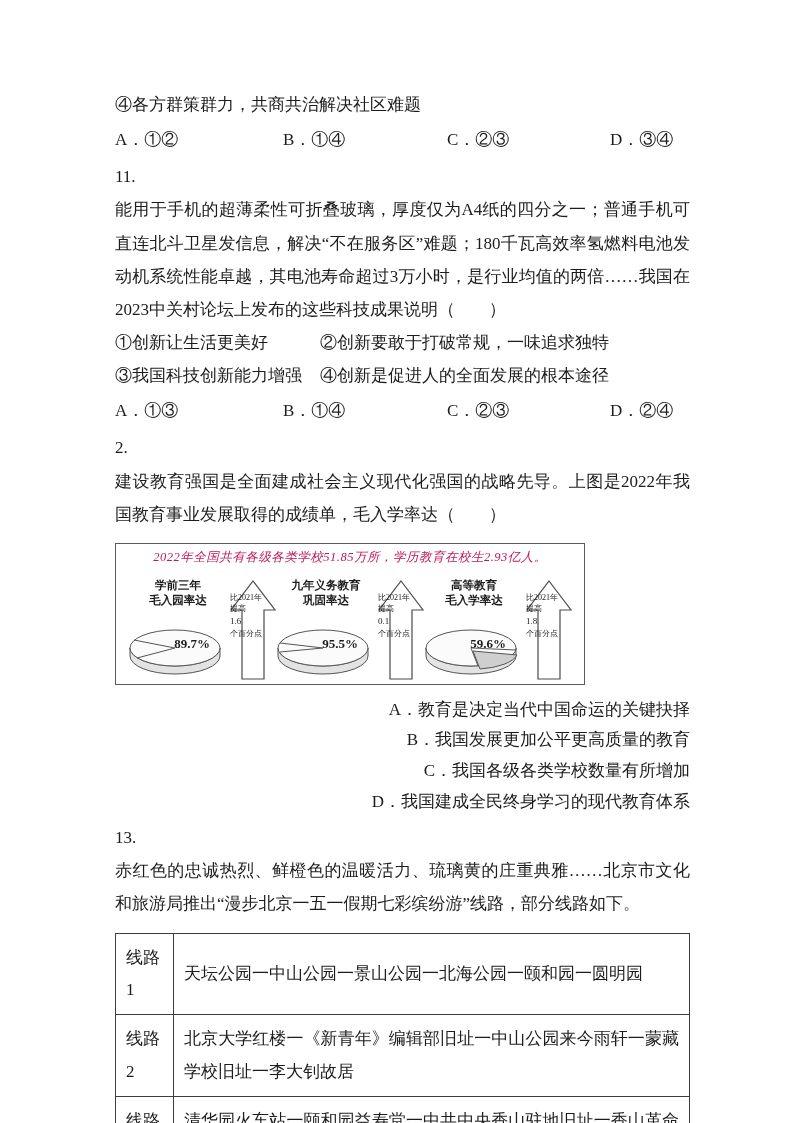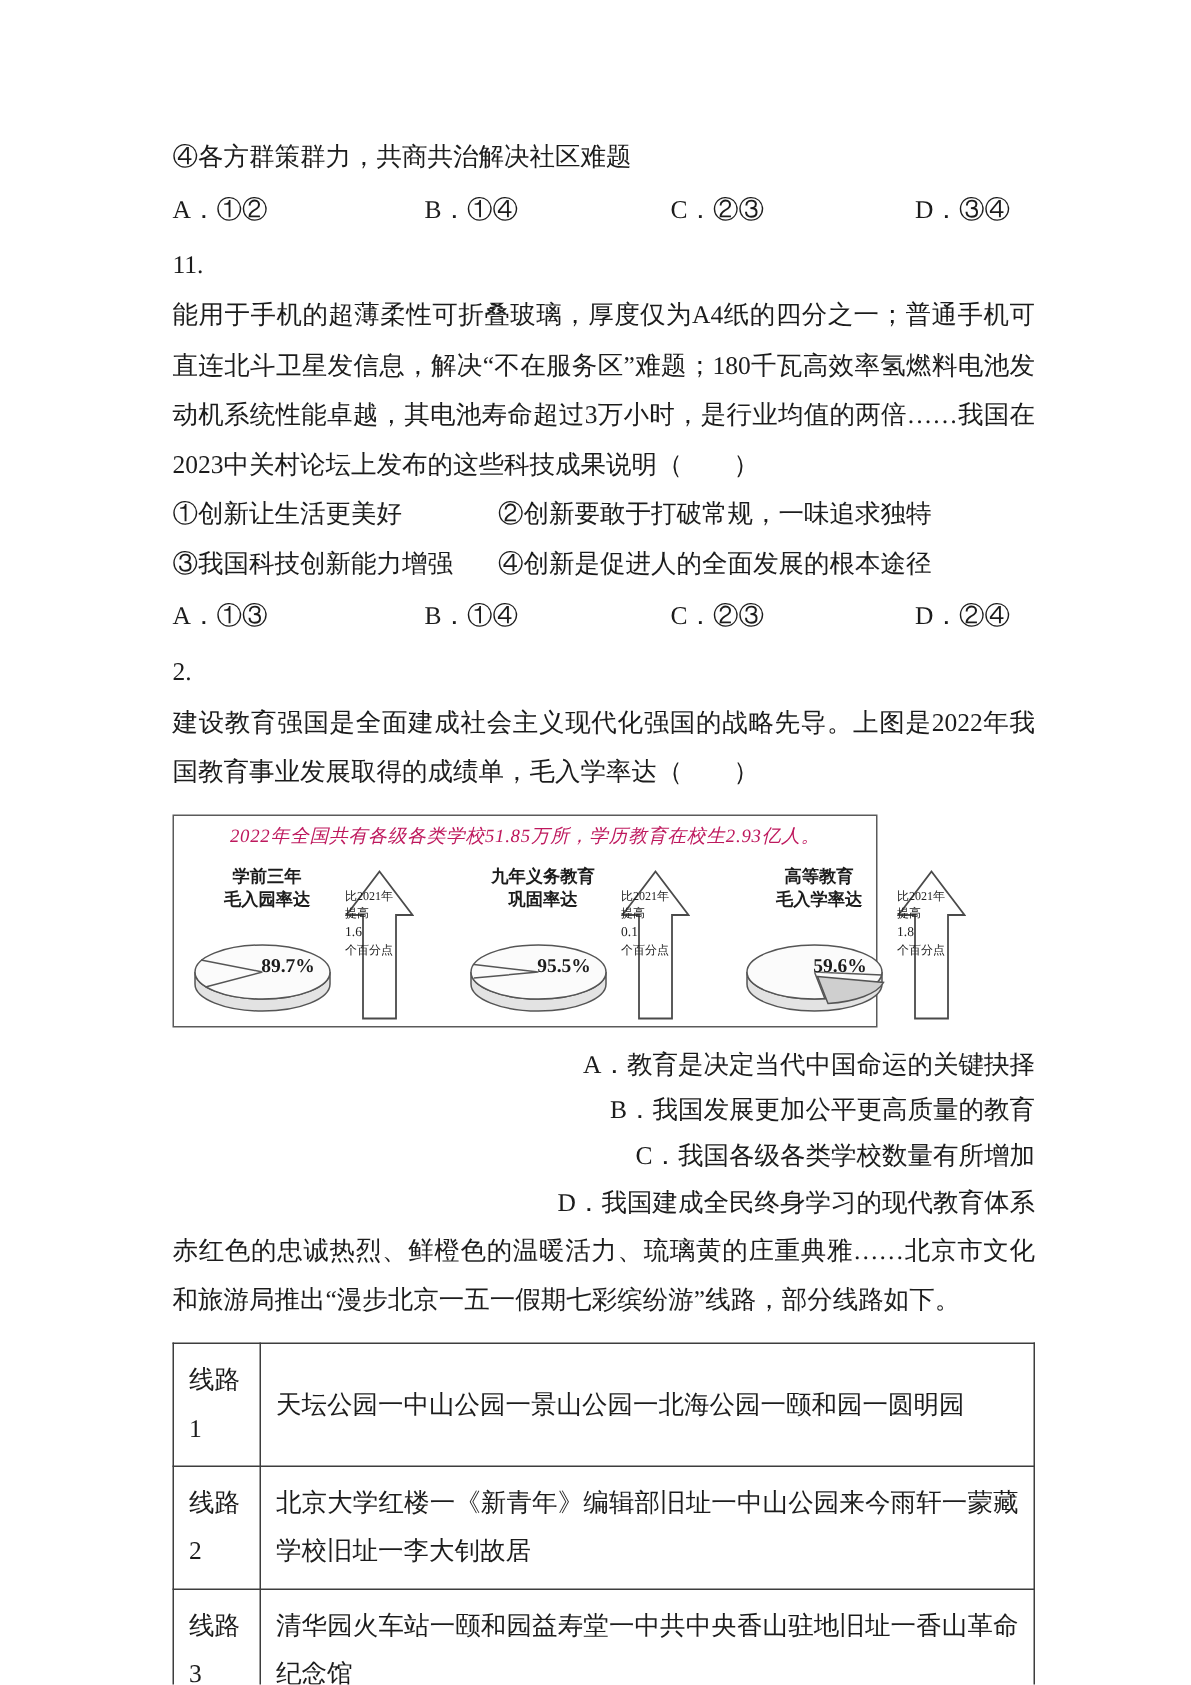"①创新让生活更美好" .statement-row { gap: 12px -> none }
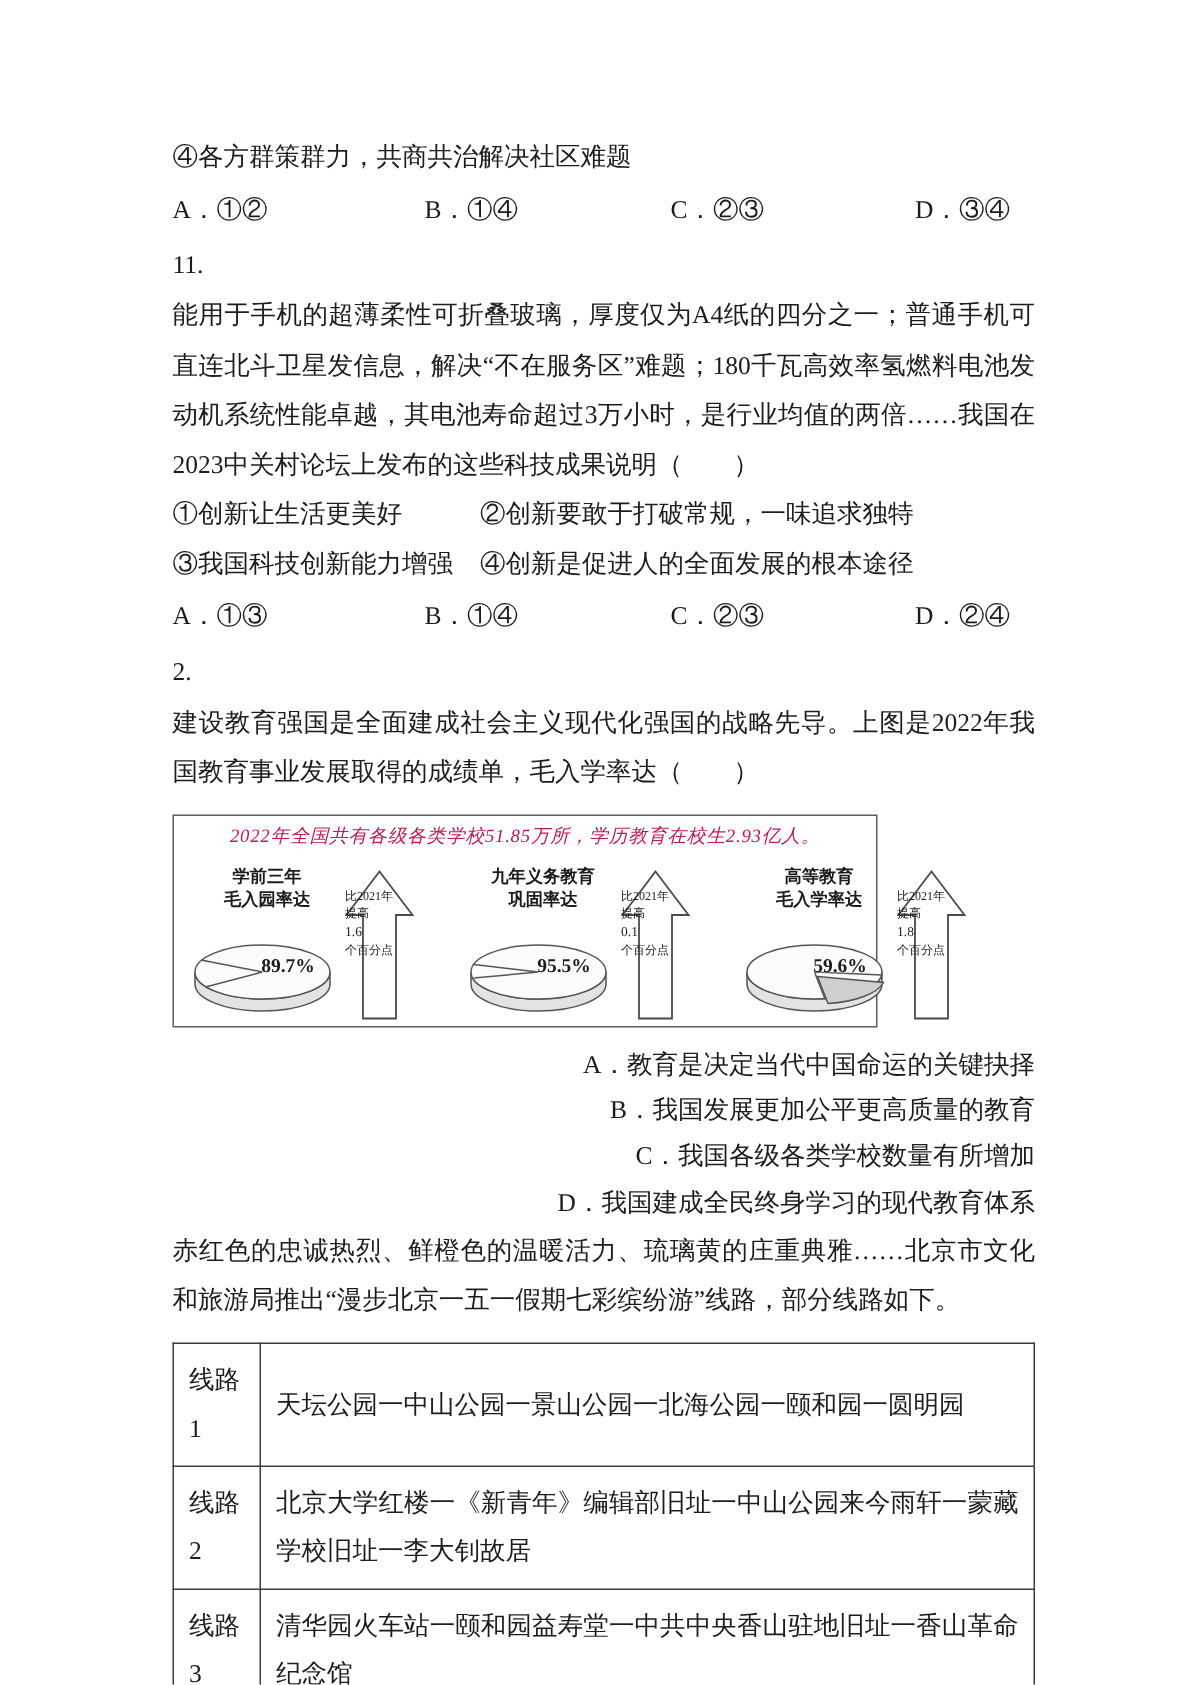"学前三年" .fig-groups { gap: 36px -> none }
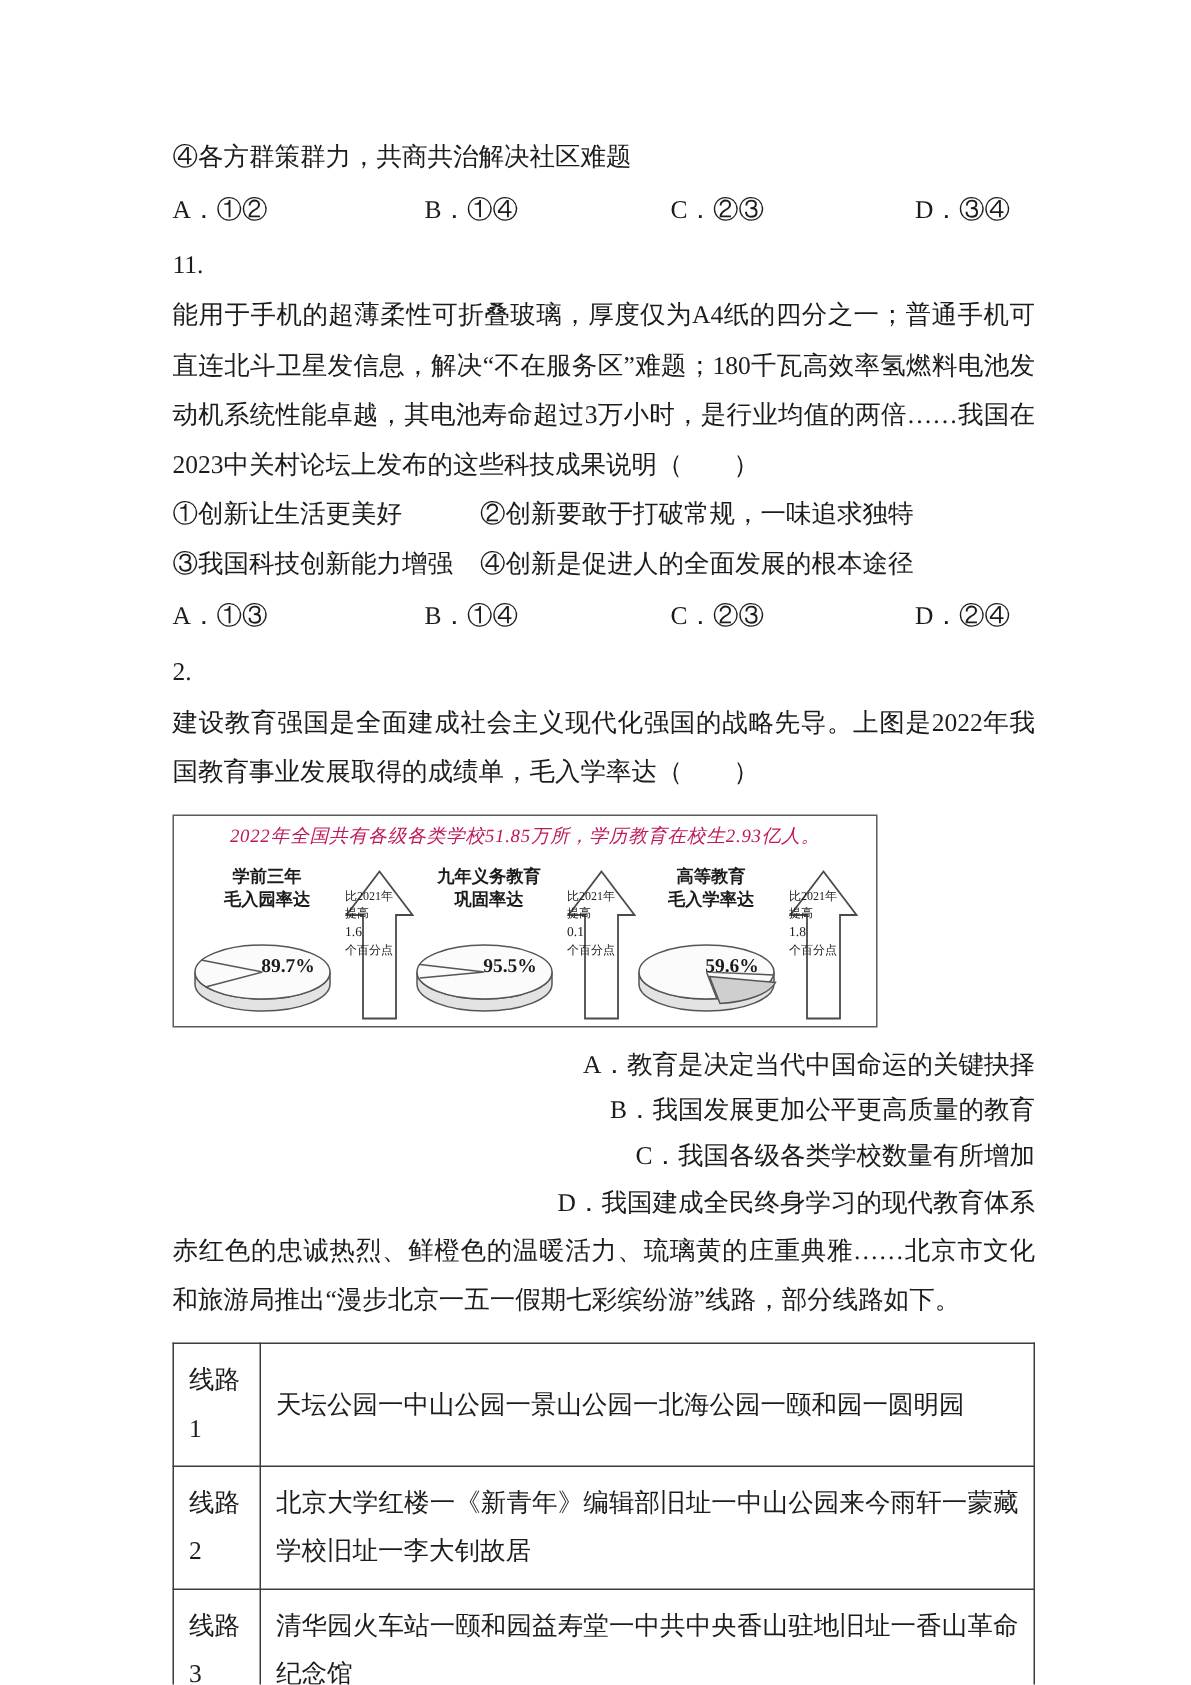"13." div.q-num { html: none -> <div>13.</div> }
